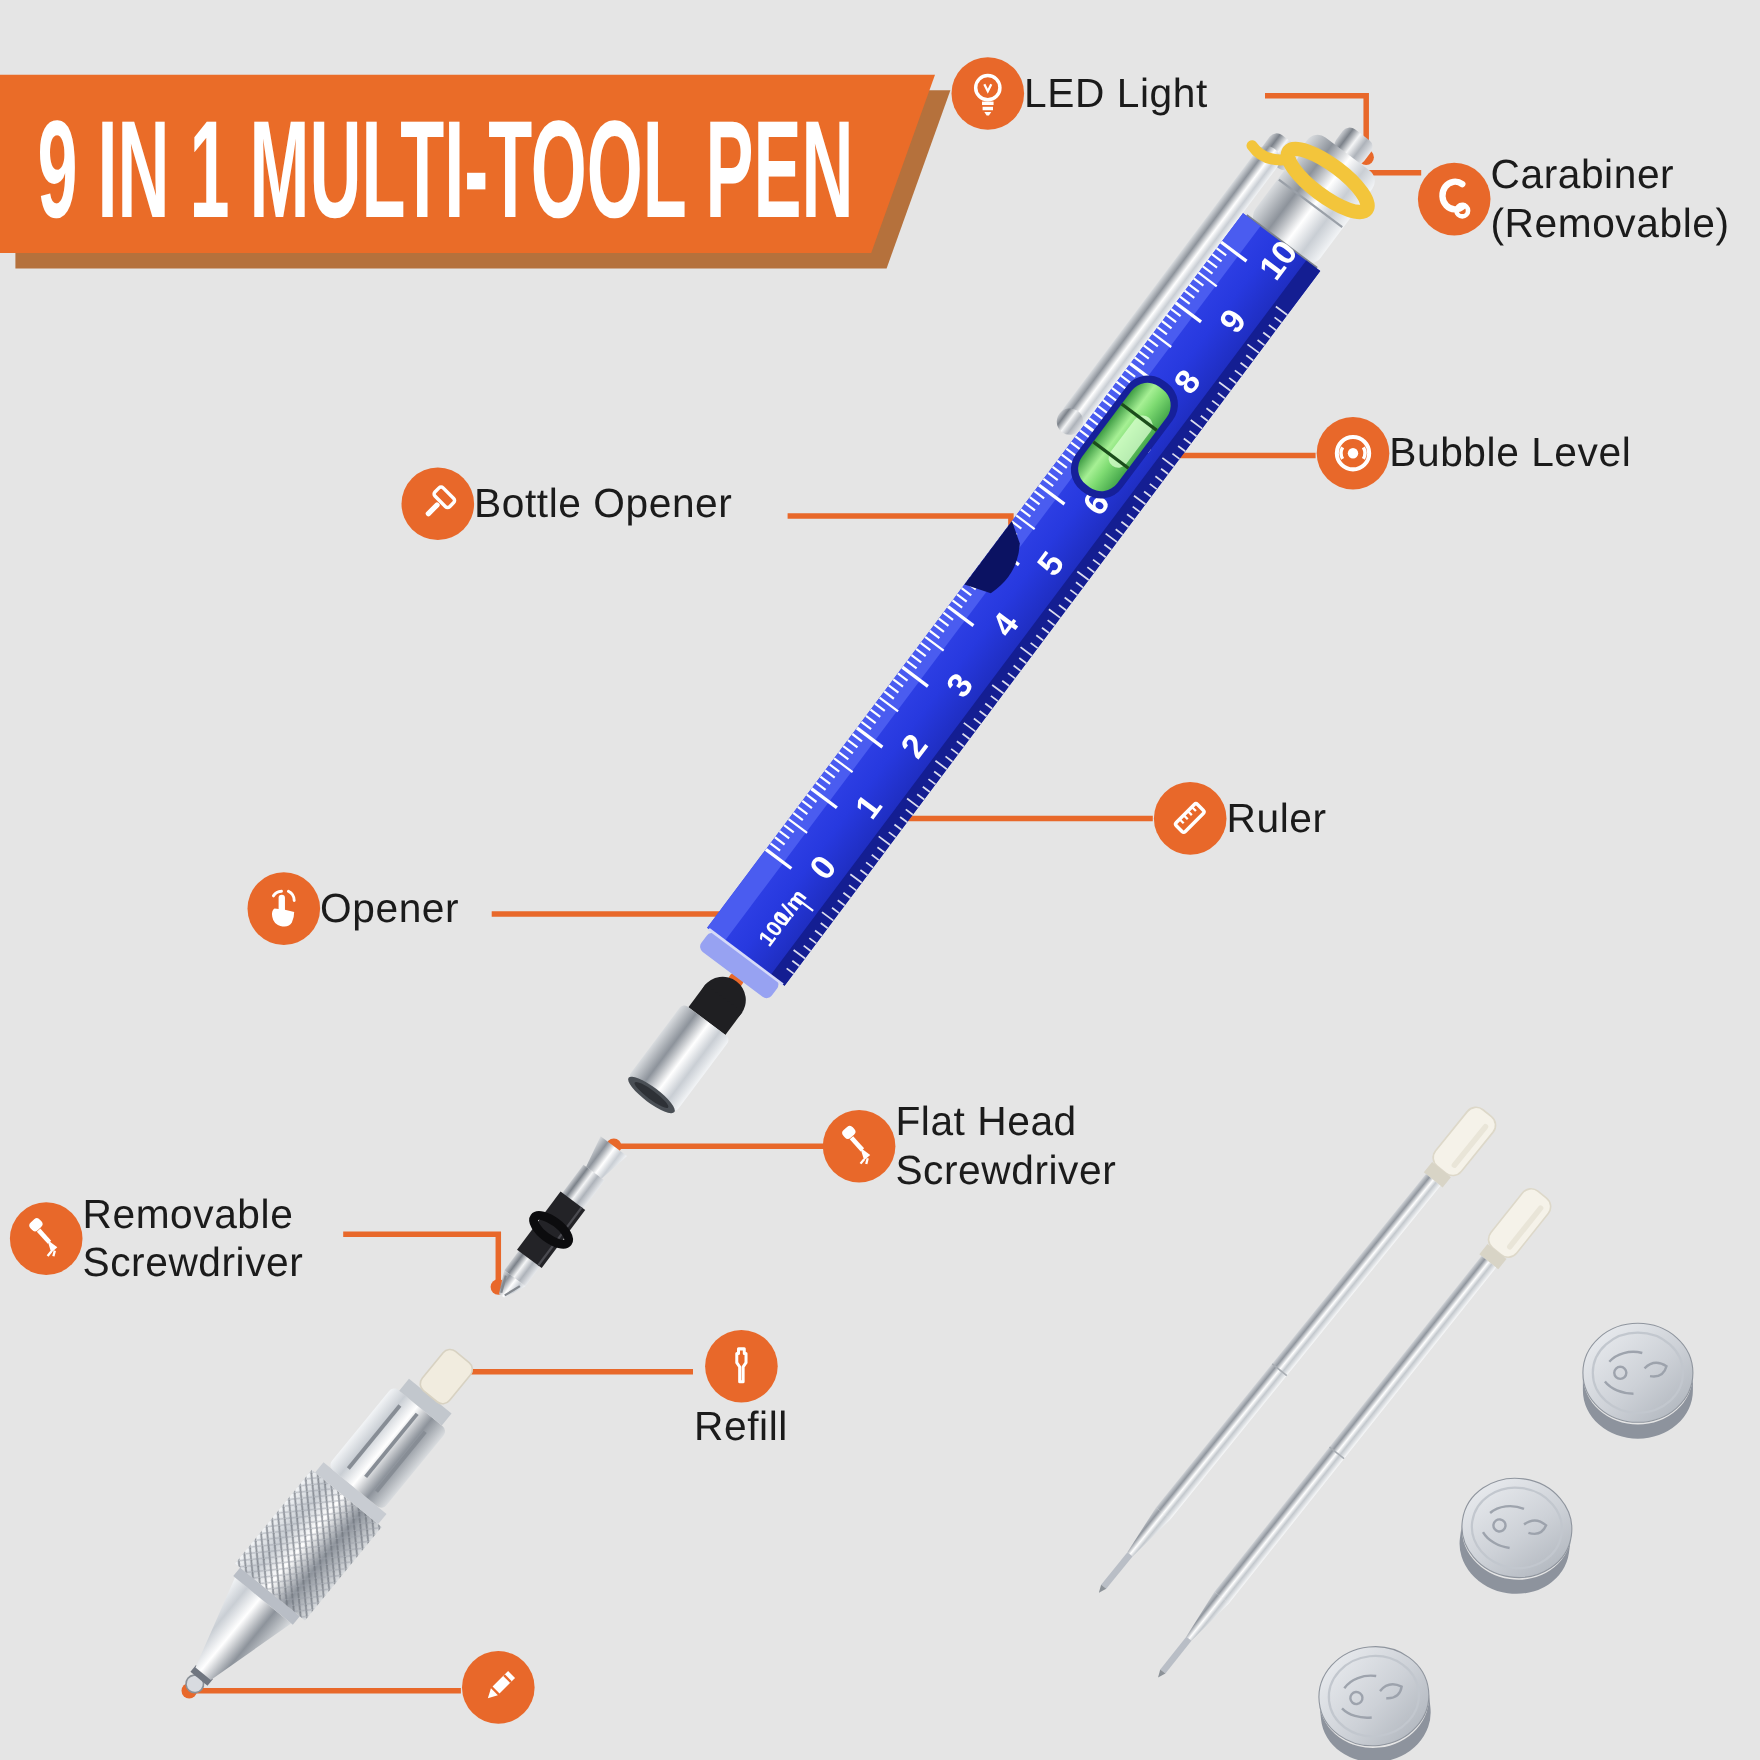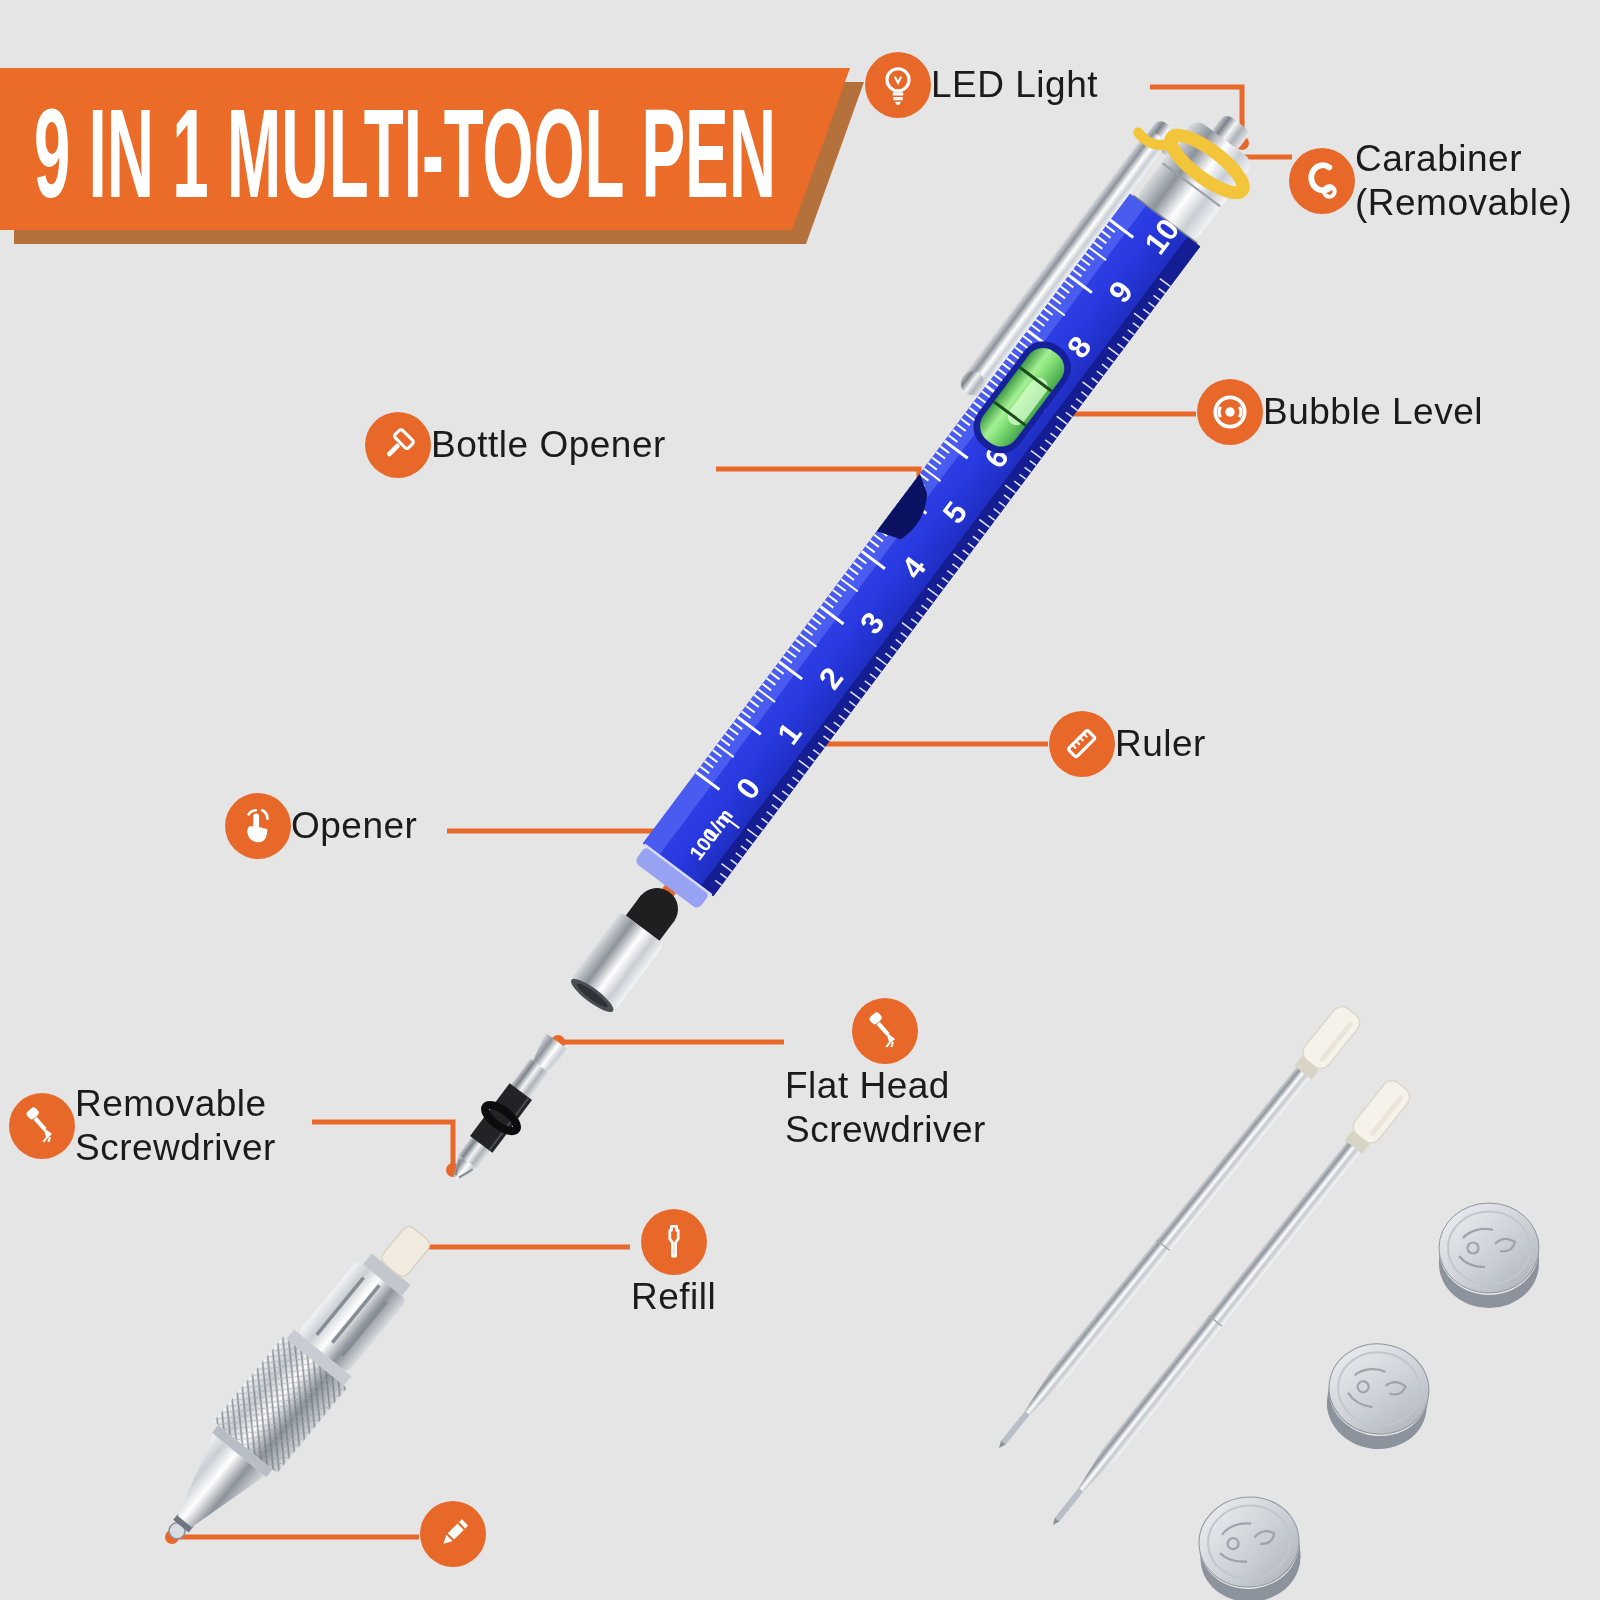"Bottle Opener" div.callout { top: 412px -> 425px }
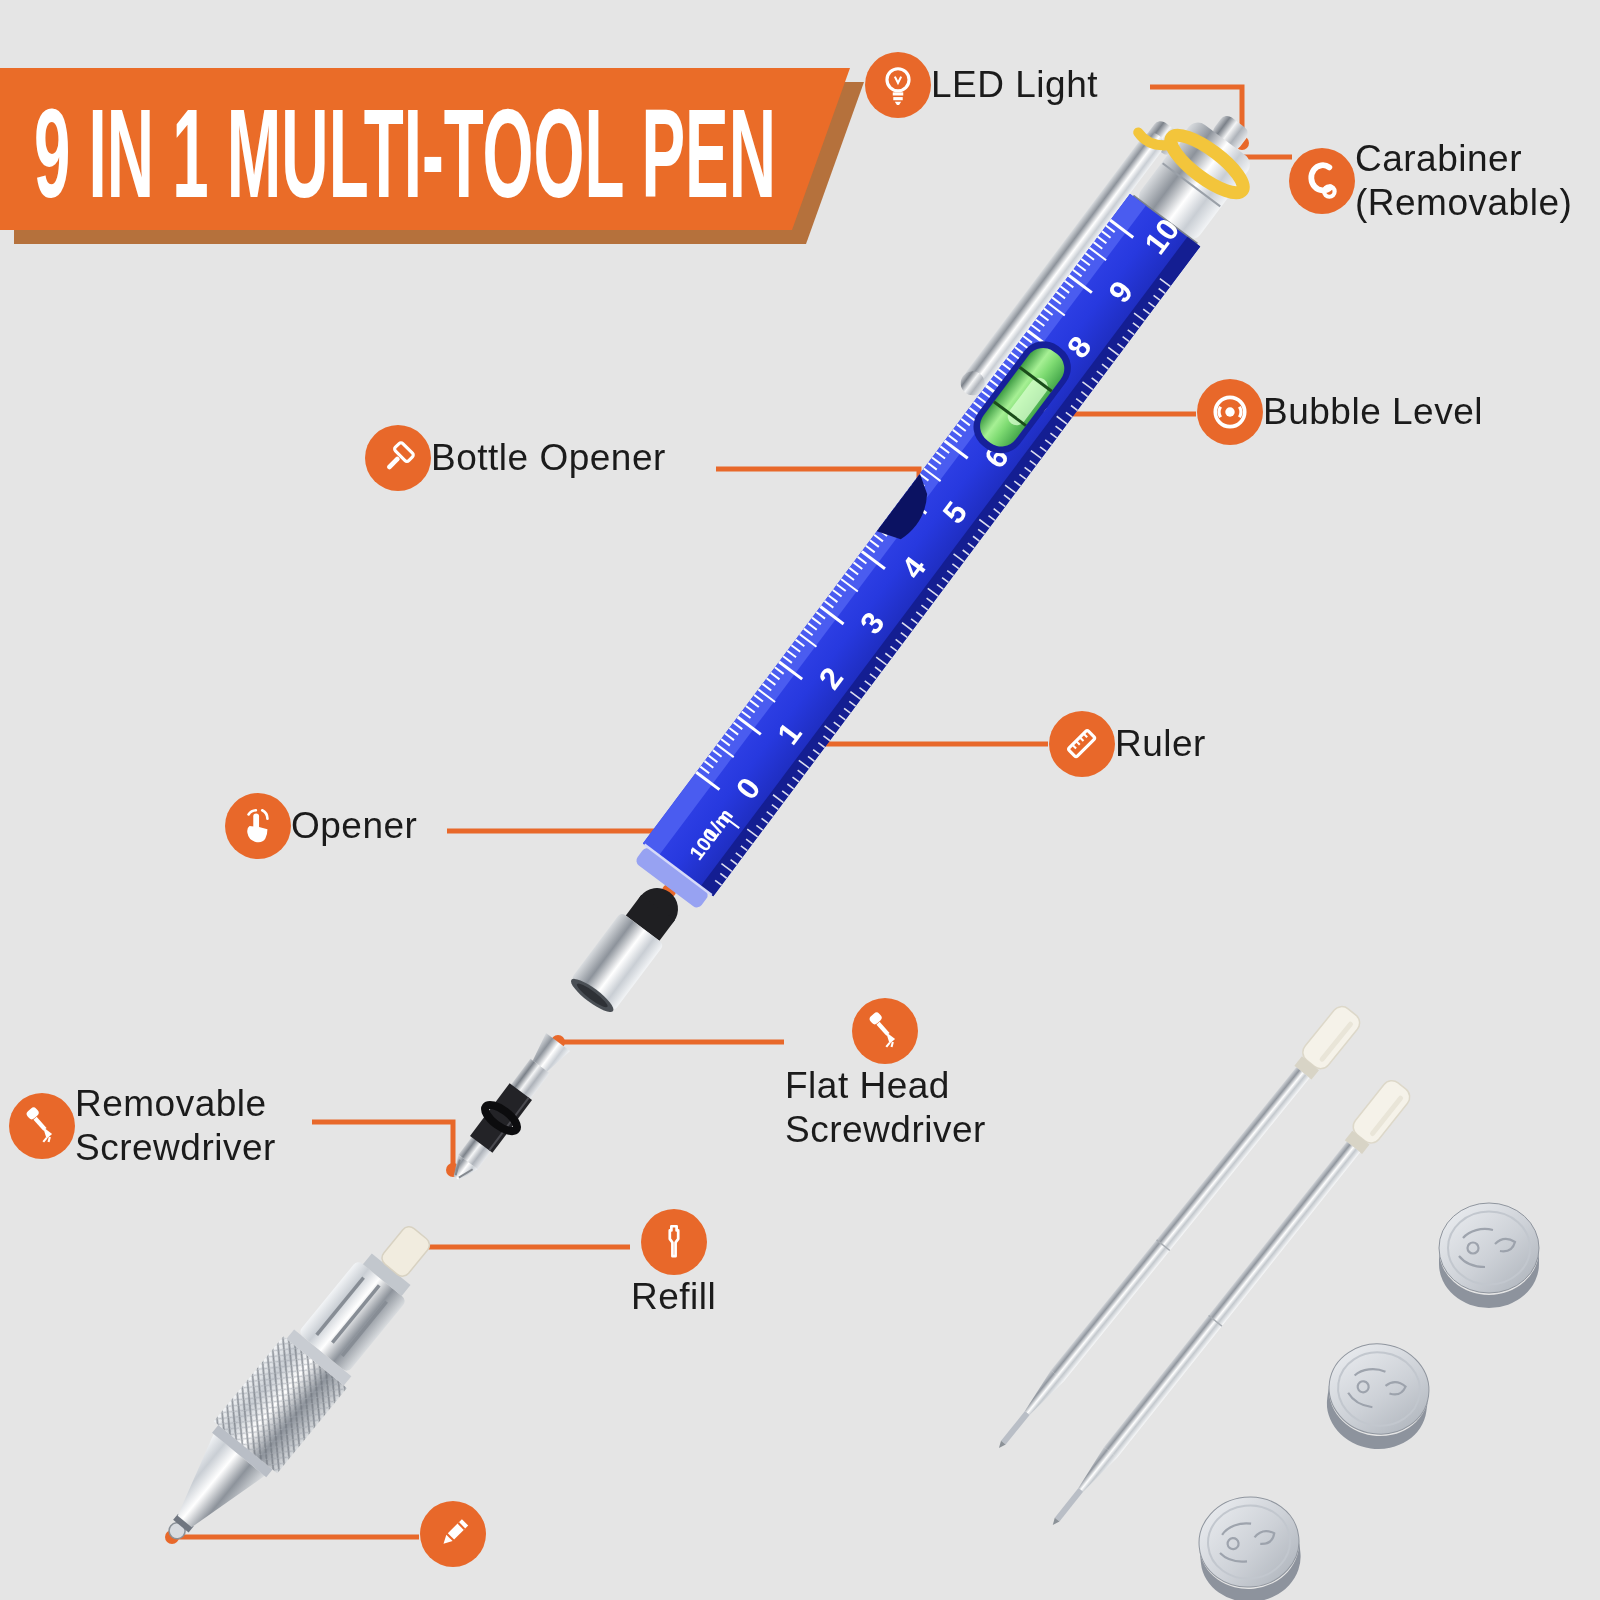"Flat Head" div.callout { flex-direction: column -> none; left: 785px -> 748px }
